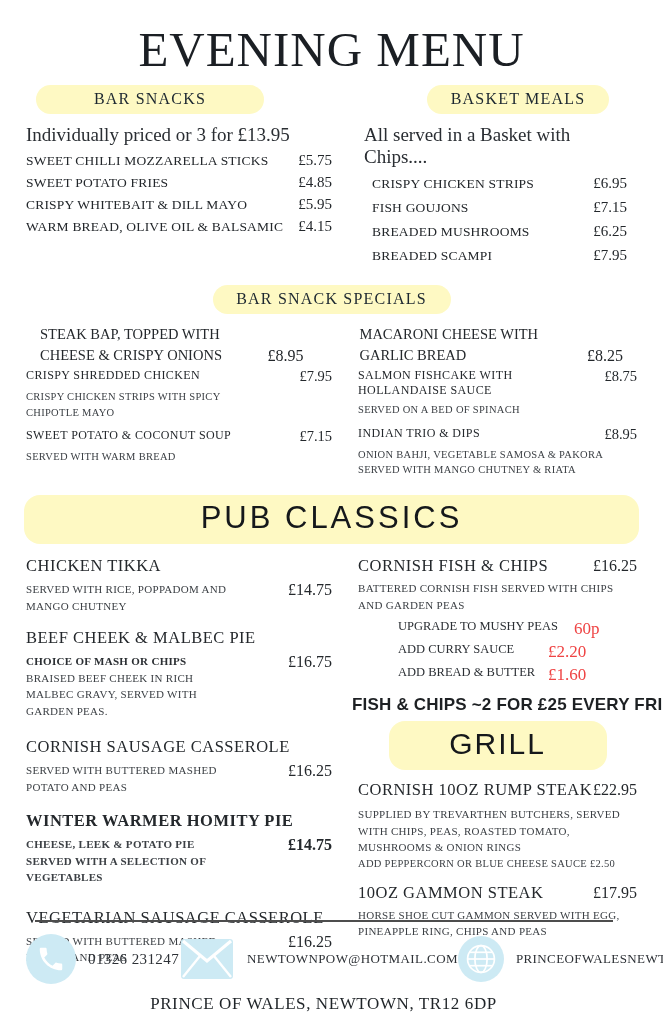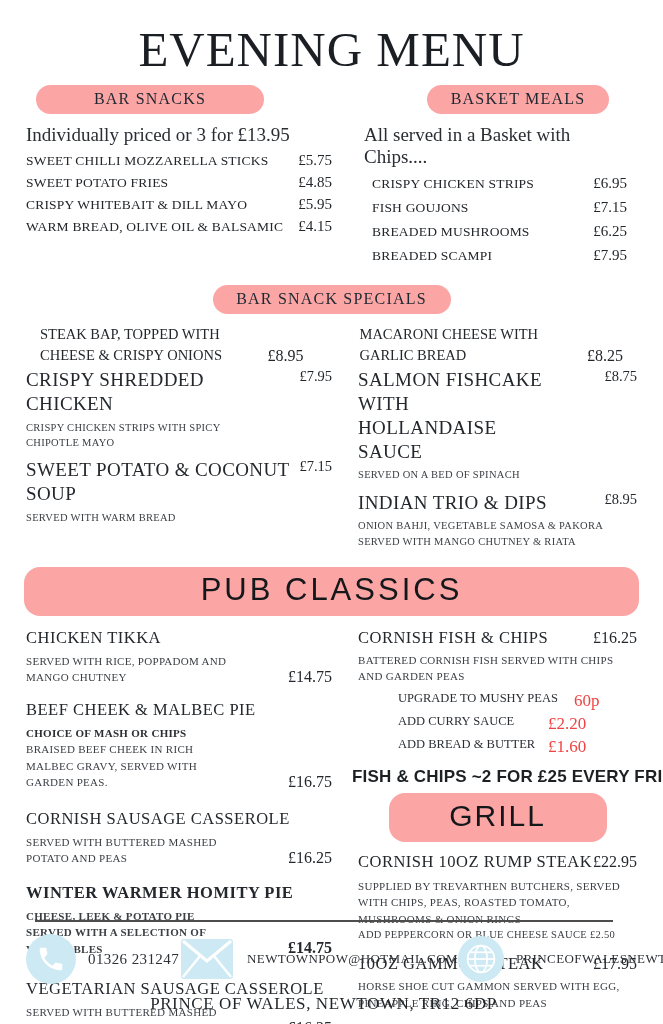"BAR SNACKS" .pill { background: #fca5a5 -> #fef9c3 }
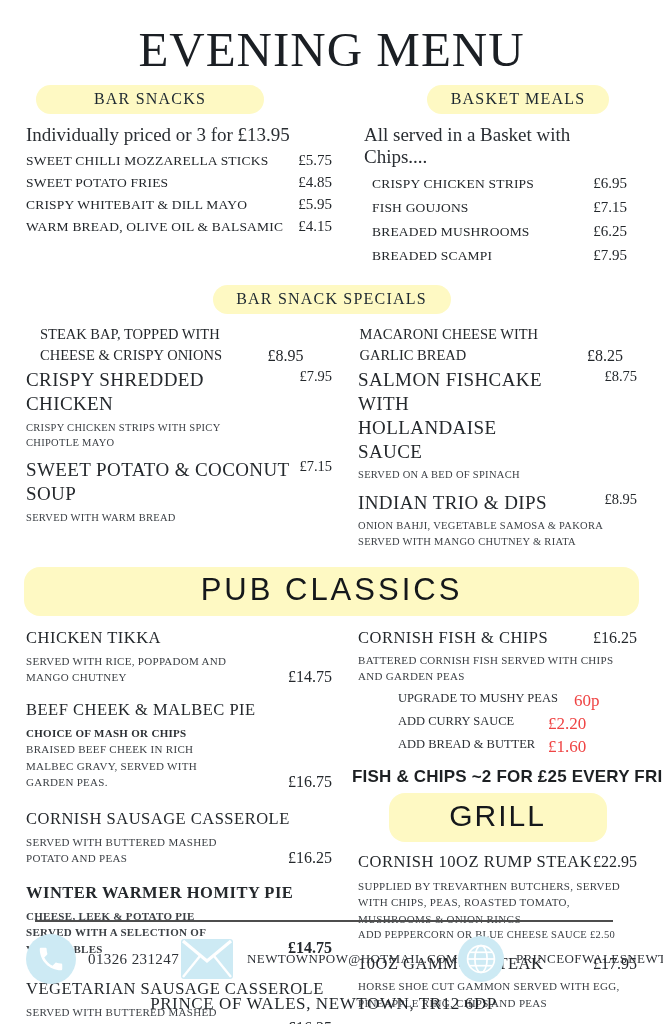"CRISPY SHREDDED CHICKEN" .dish-name { font-size: 19px -> 12px }
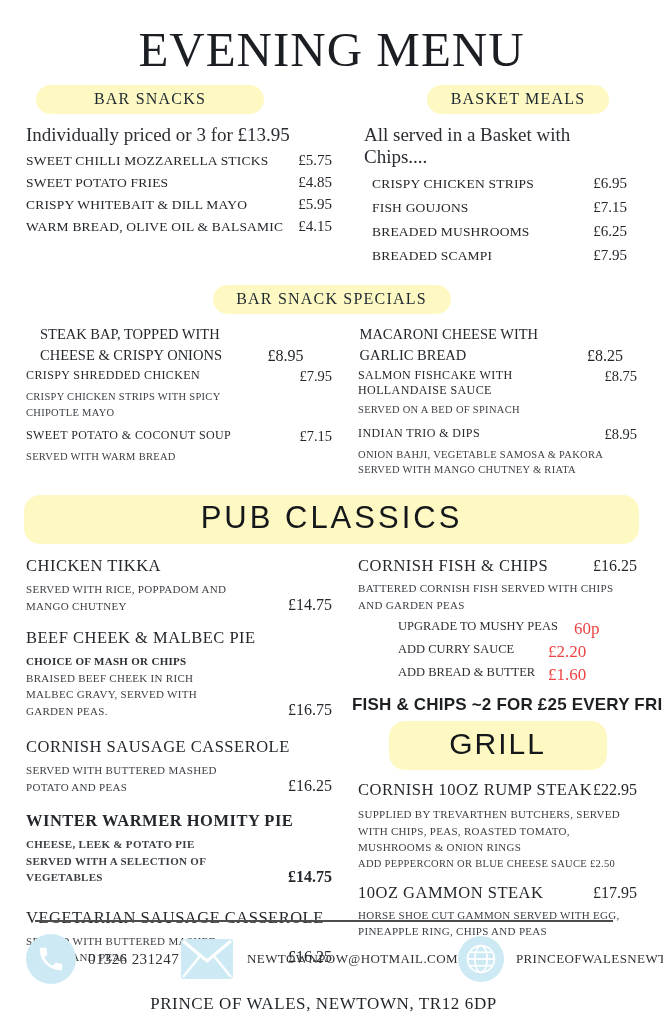"SERVED WITH RICE, POPPADOM AND" .pc-body { align-items: flex-end -> flex-start }
